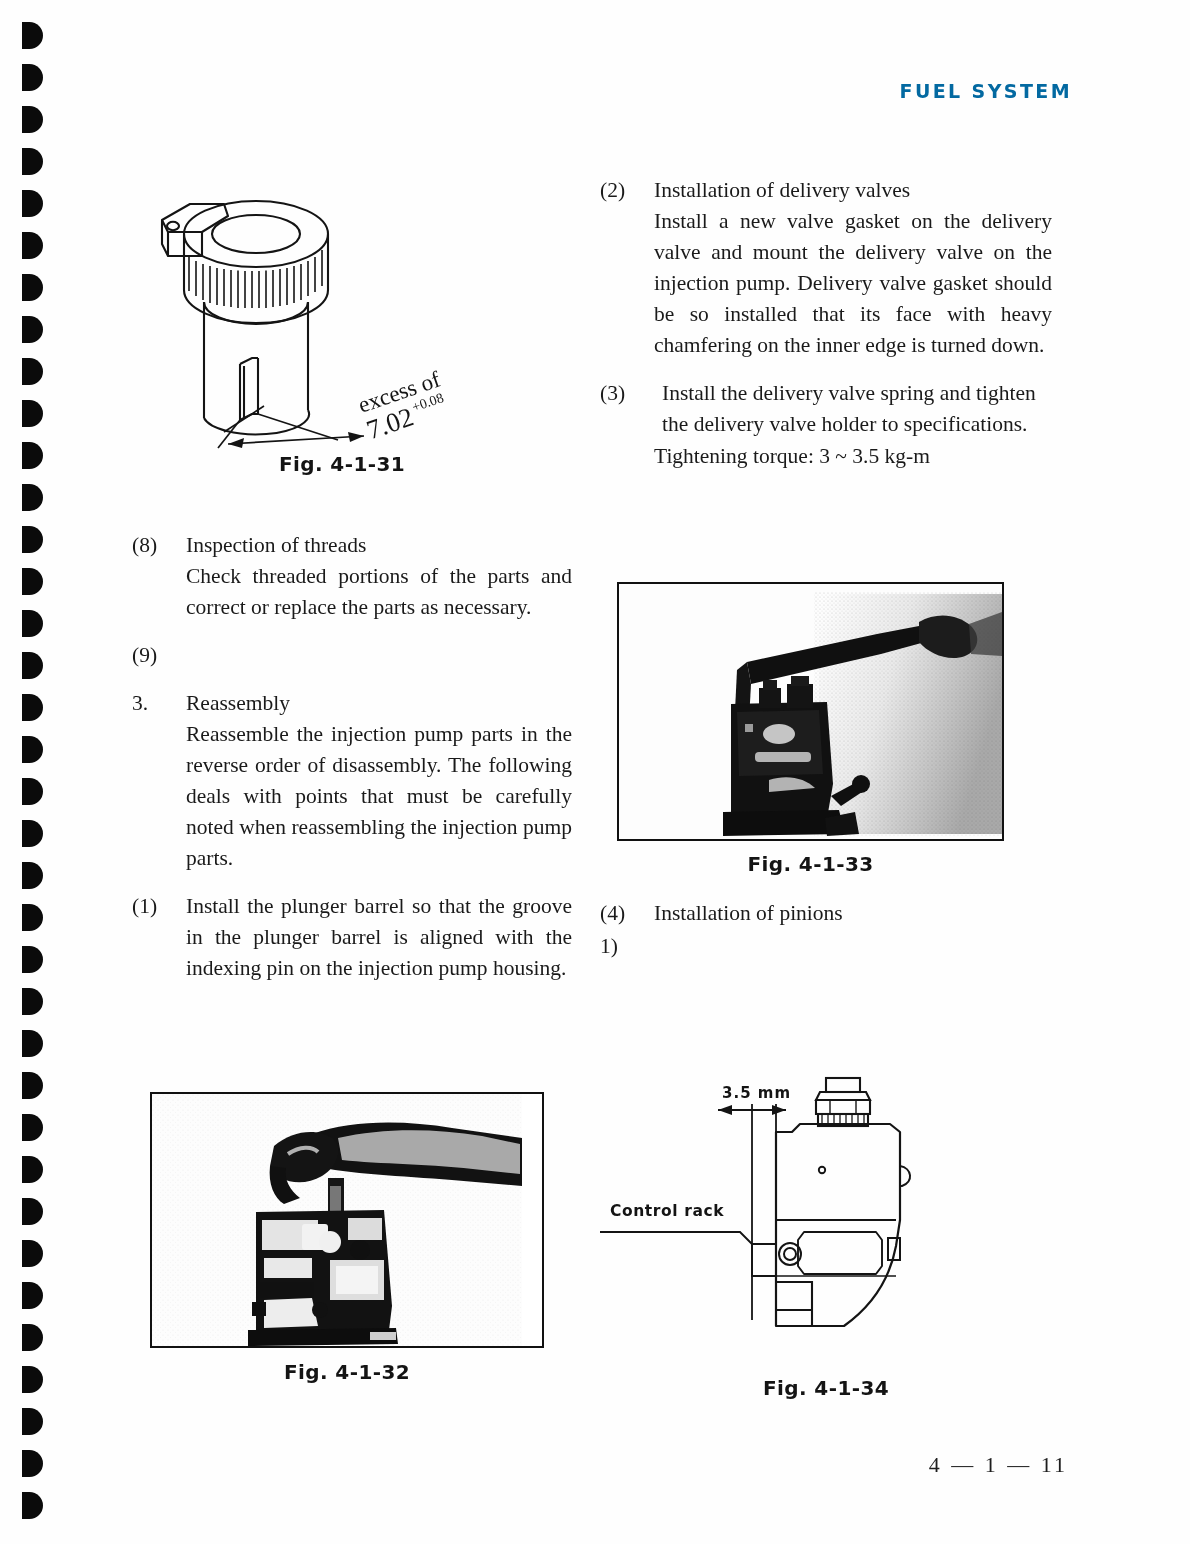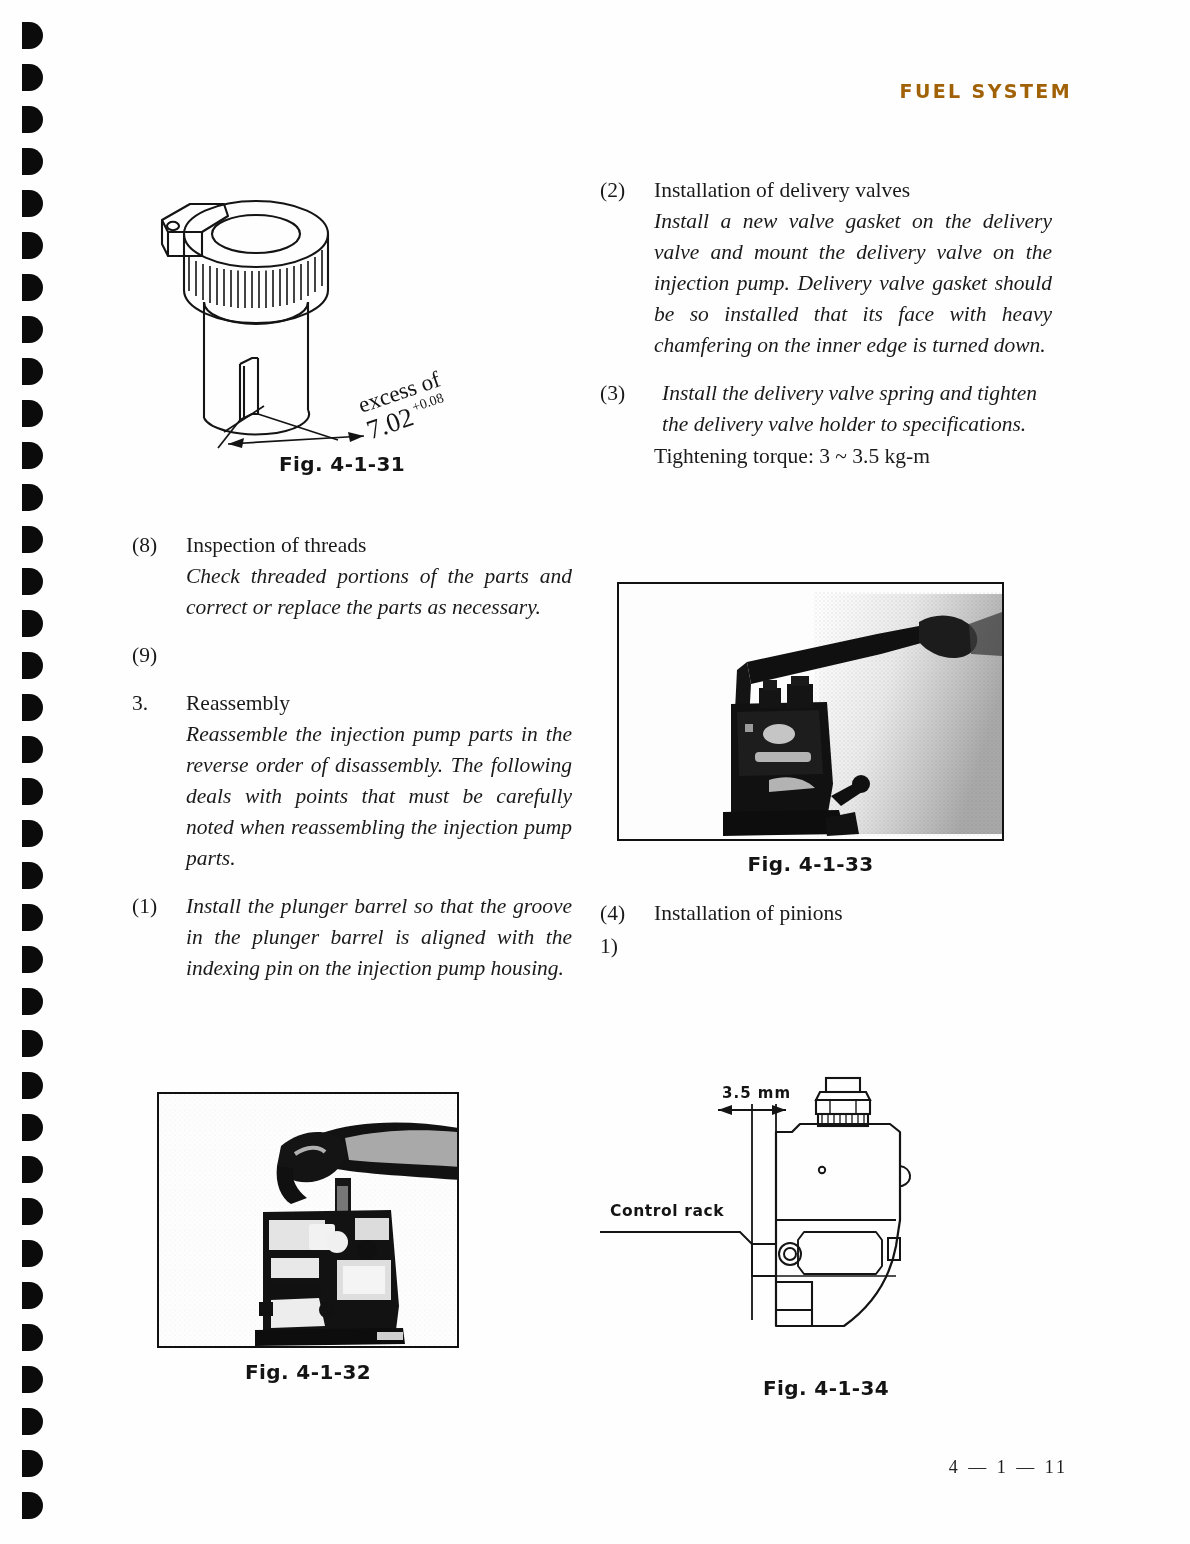"FUEL SYSTEM" #running-head { color: #a16207 -> #0369a1 }
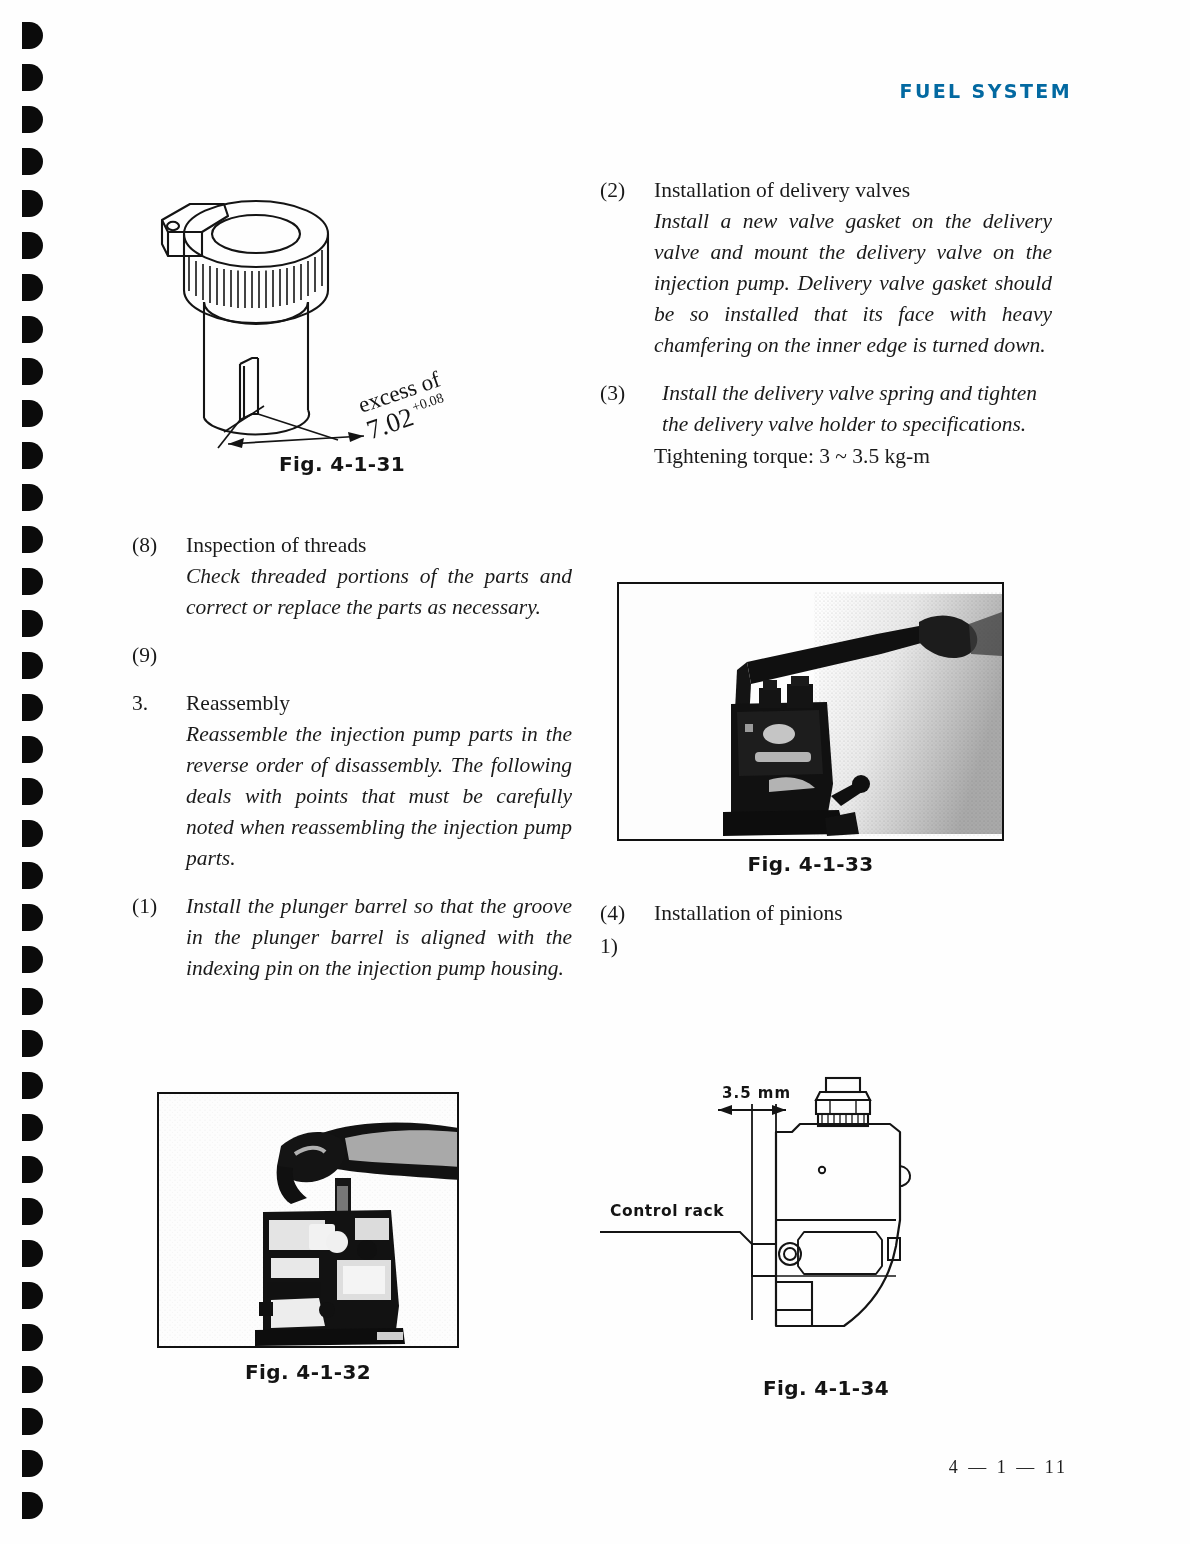"Install a new valve gasket" .para { font-style: italic -> none }
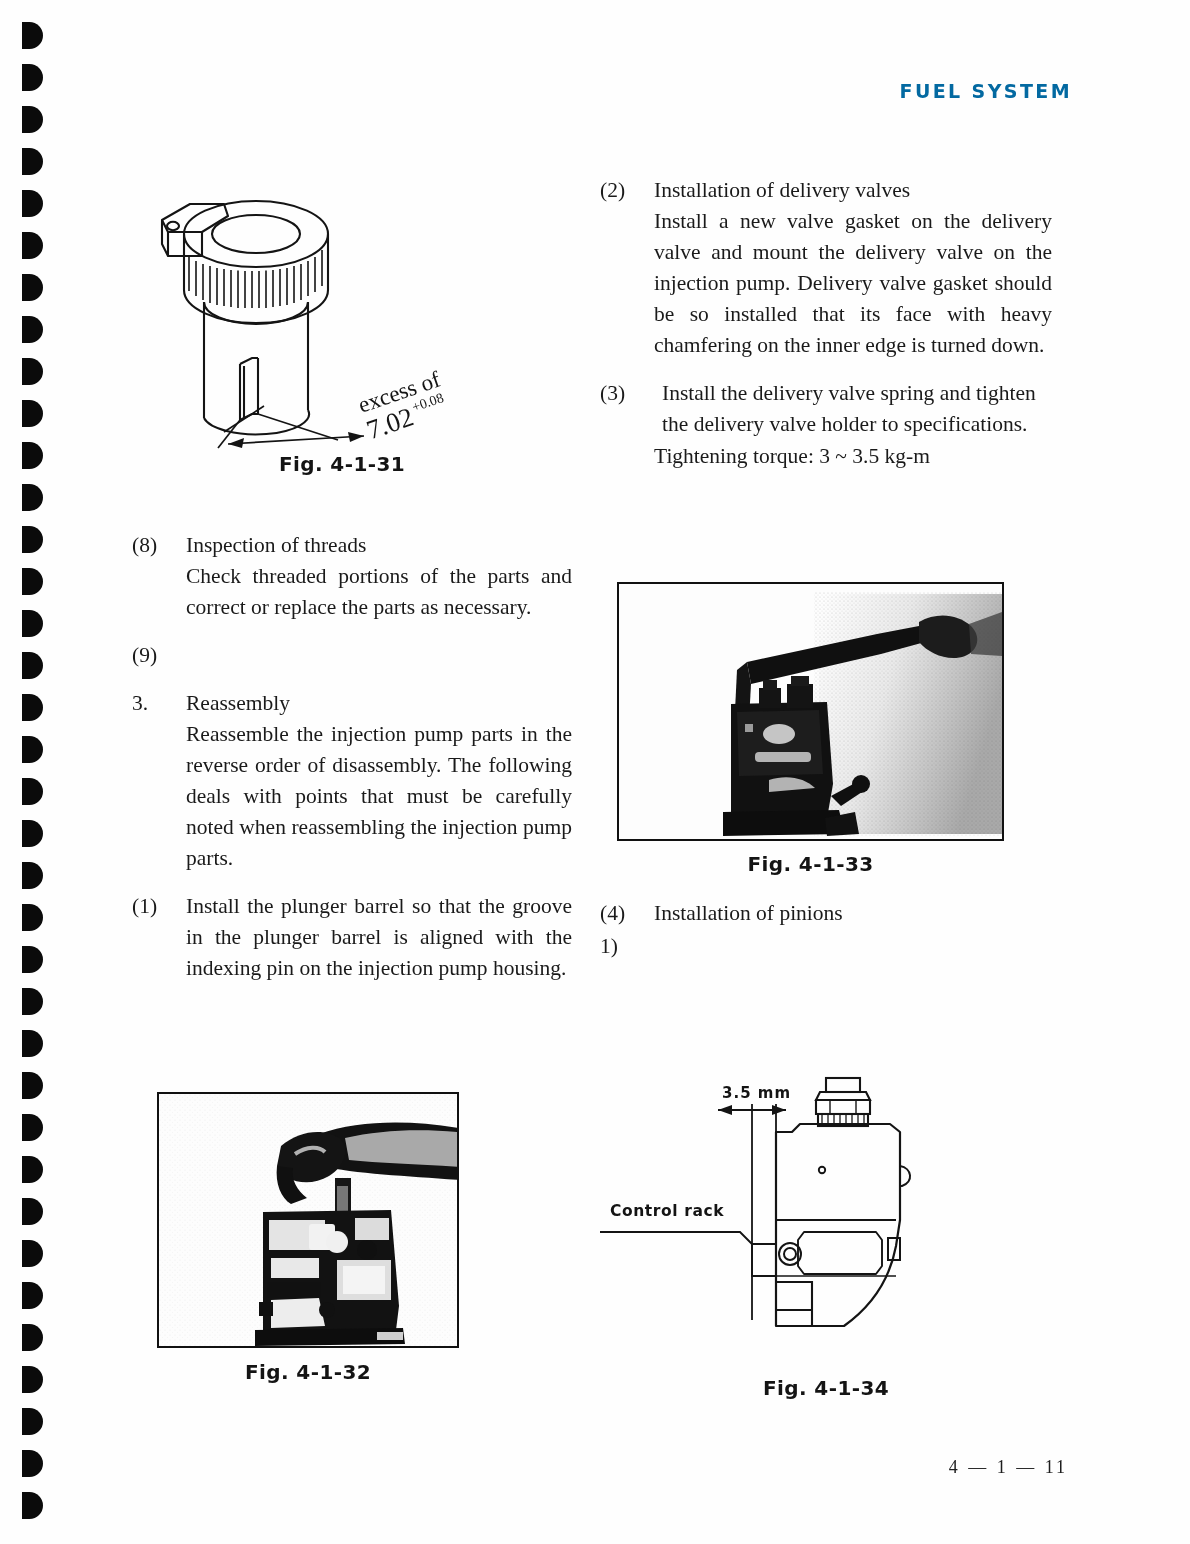"Fig. 4-1-32" #fig32 { left: 157px -> 150px; width: 302px -> 394px }
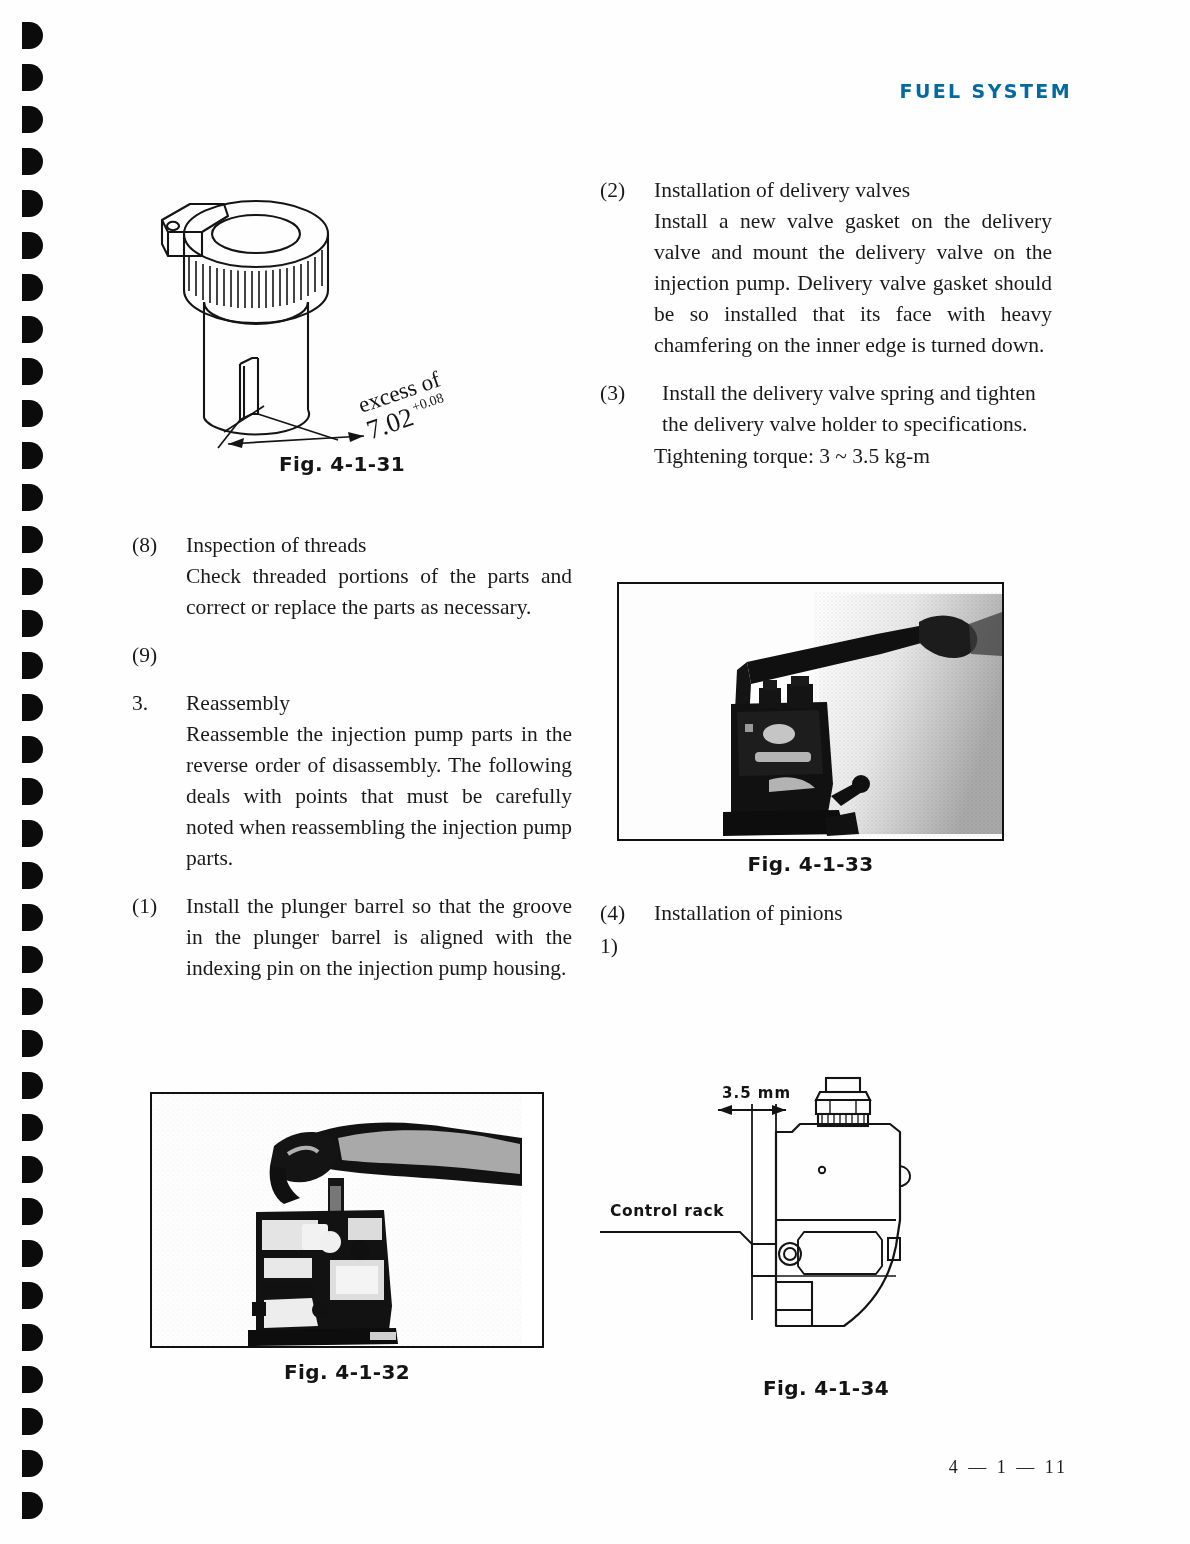"4 — 1 — 11" #page-number { font-size: 18px -> 22px }
